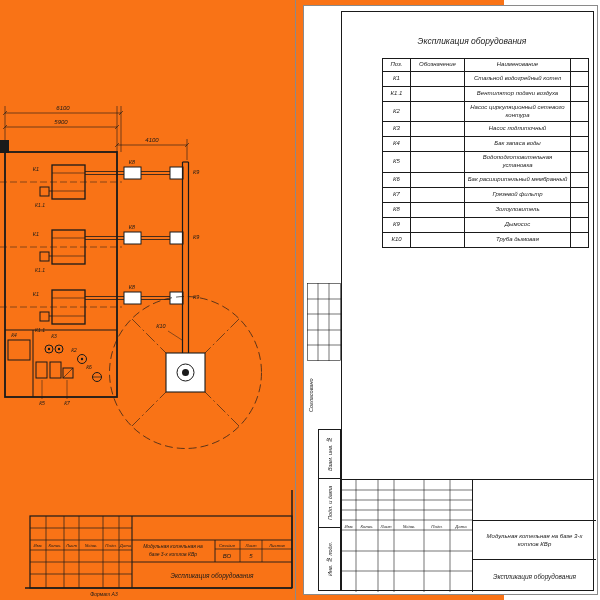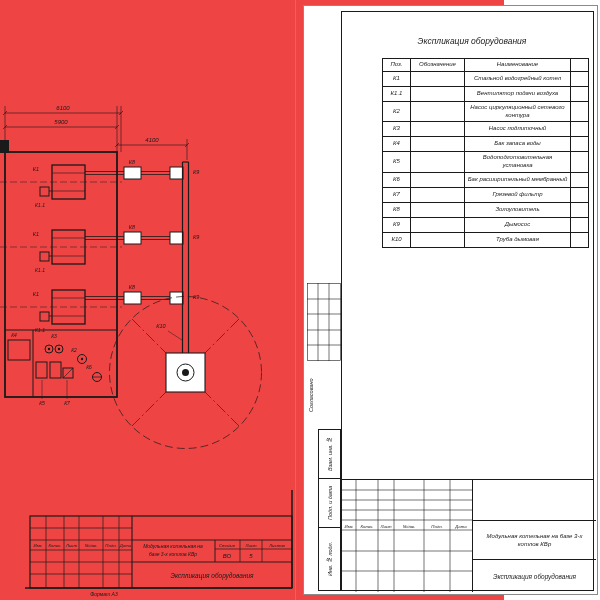"Экспликация оборудования" #canvas { background: #ef4444 -> #f97316 }
